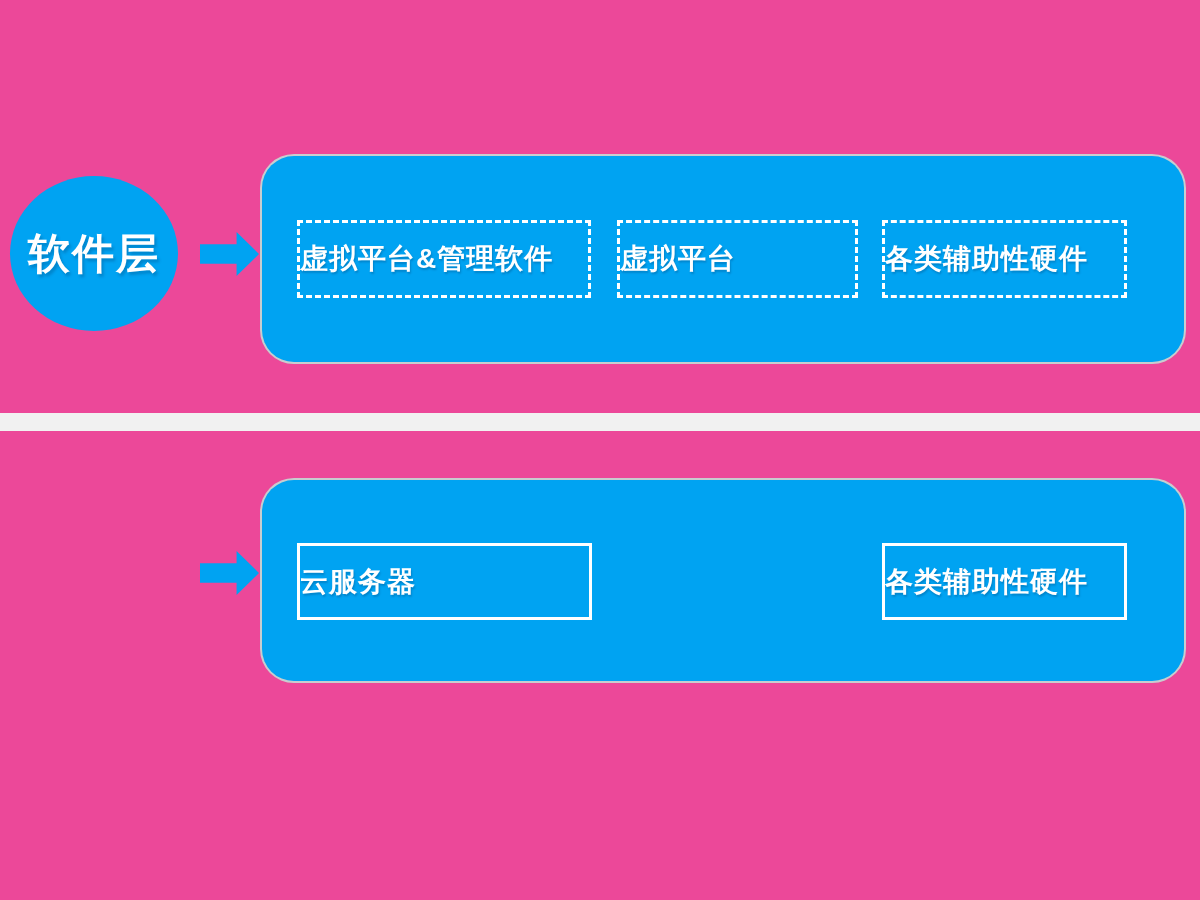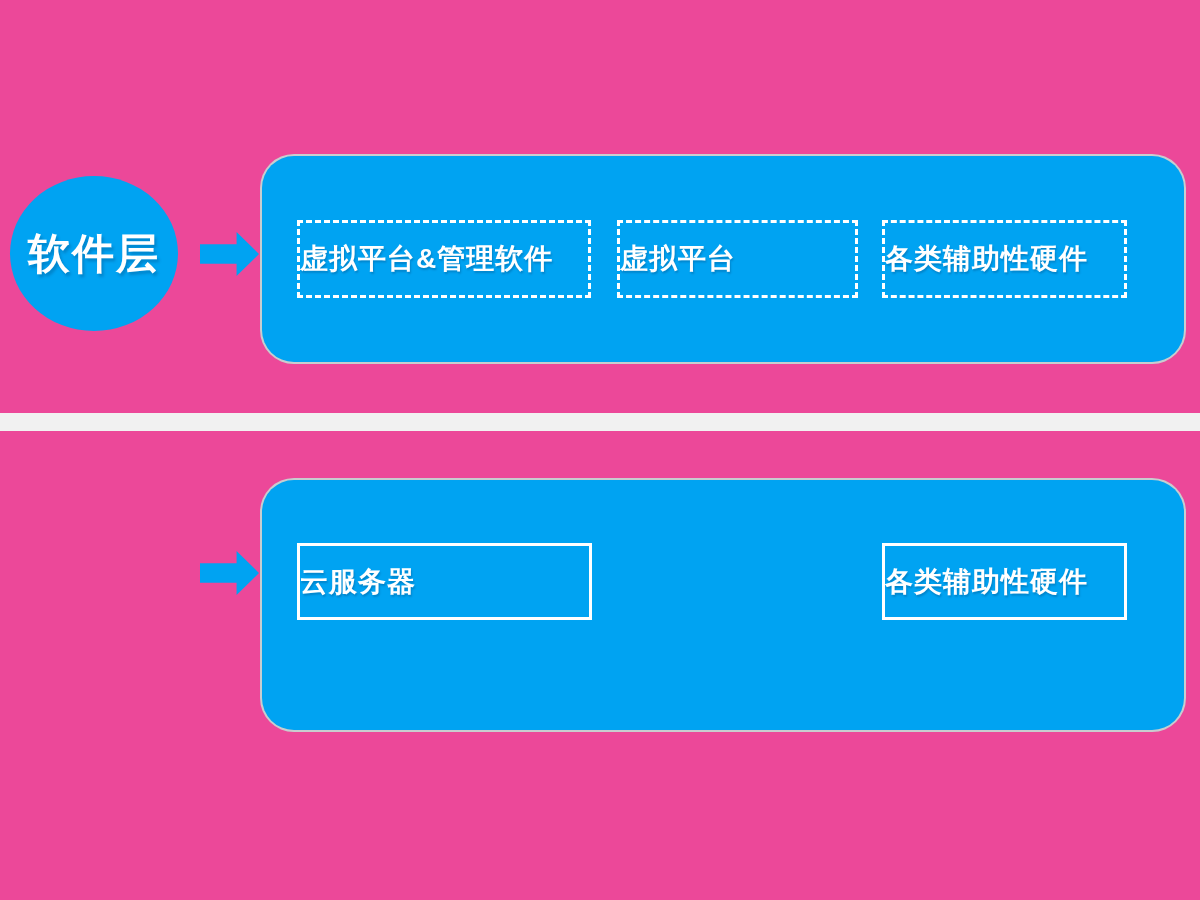"云服务器" .panel-hardware { height: 250px -> 201px }
